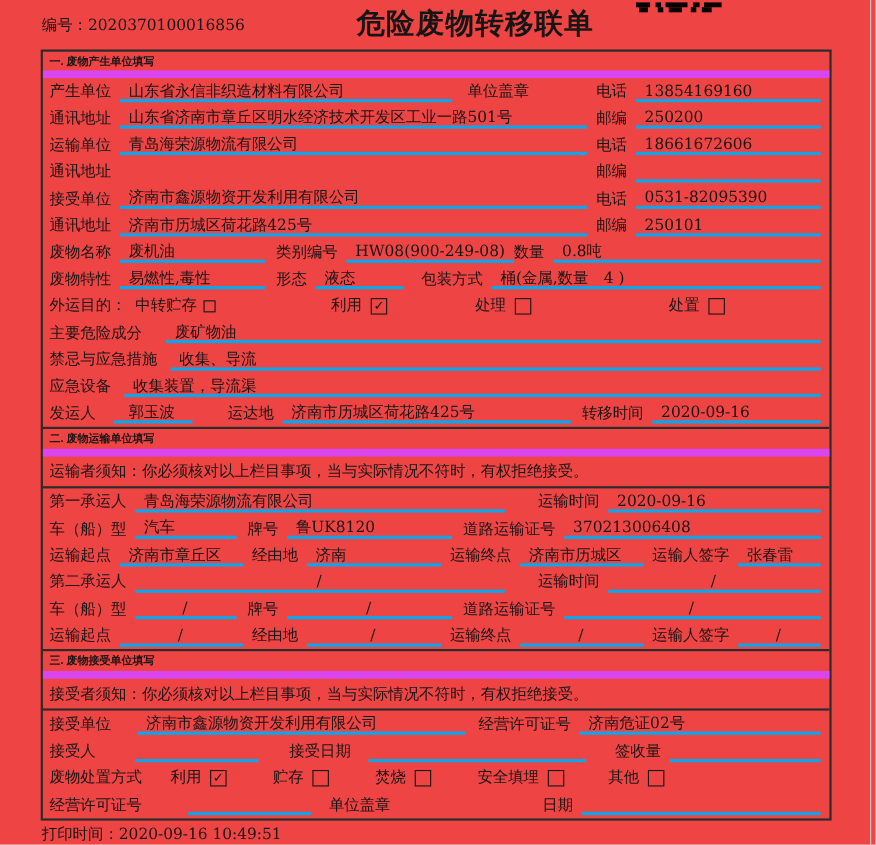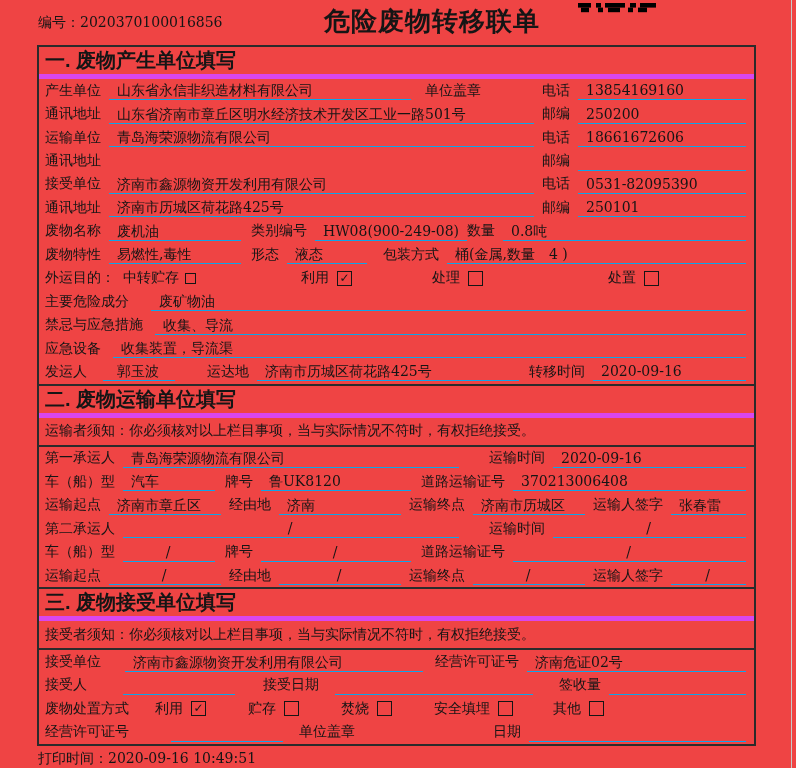"一. 废物产生单位填写" .sec-title { border-bottom: 5px solid #d946ef -> 7px solid #d946ef; font-size: 20px -> 10px }
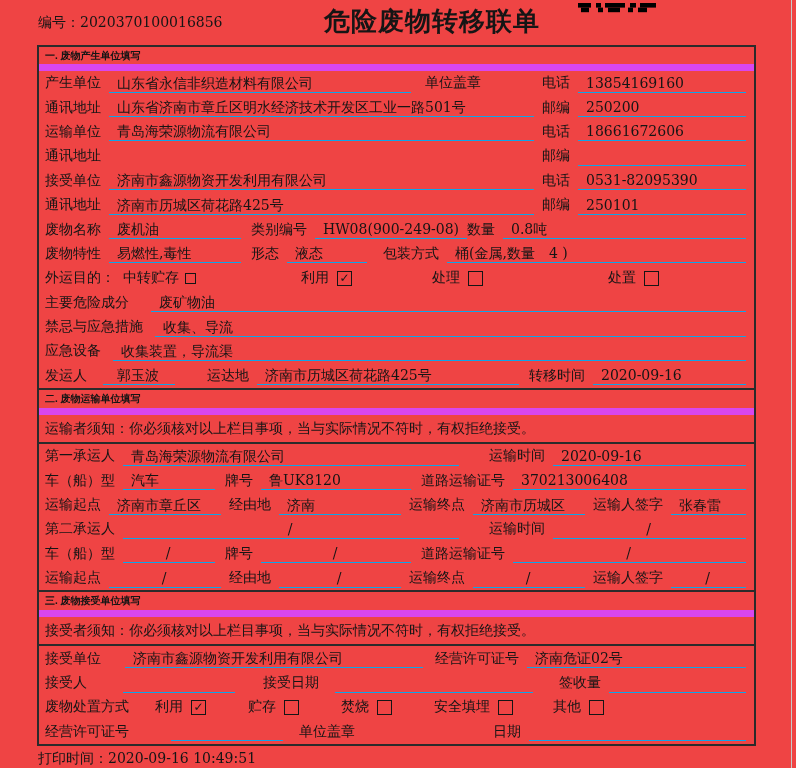"山东省永信非织造材料有限公司" .val { border-bottom: 1px solid #0ea5e9 -> 3px solid #0ea5e9 }
